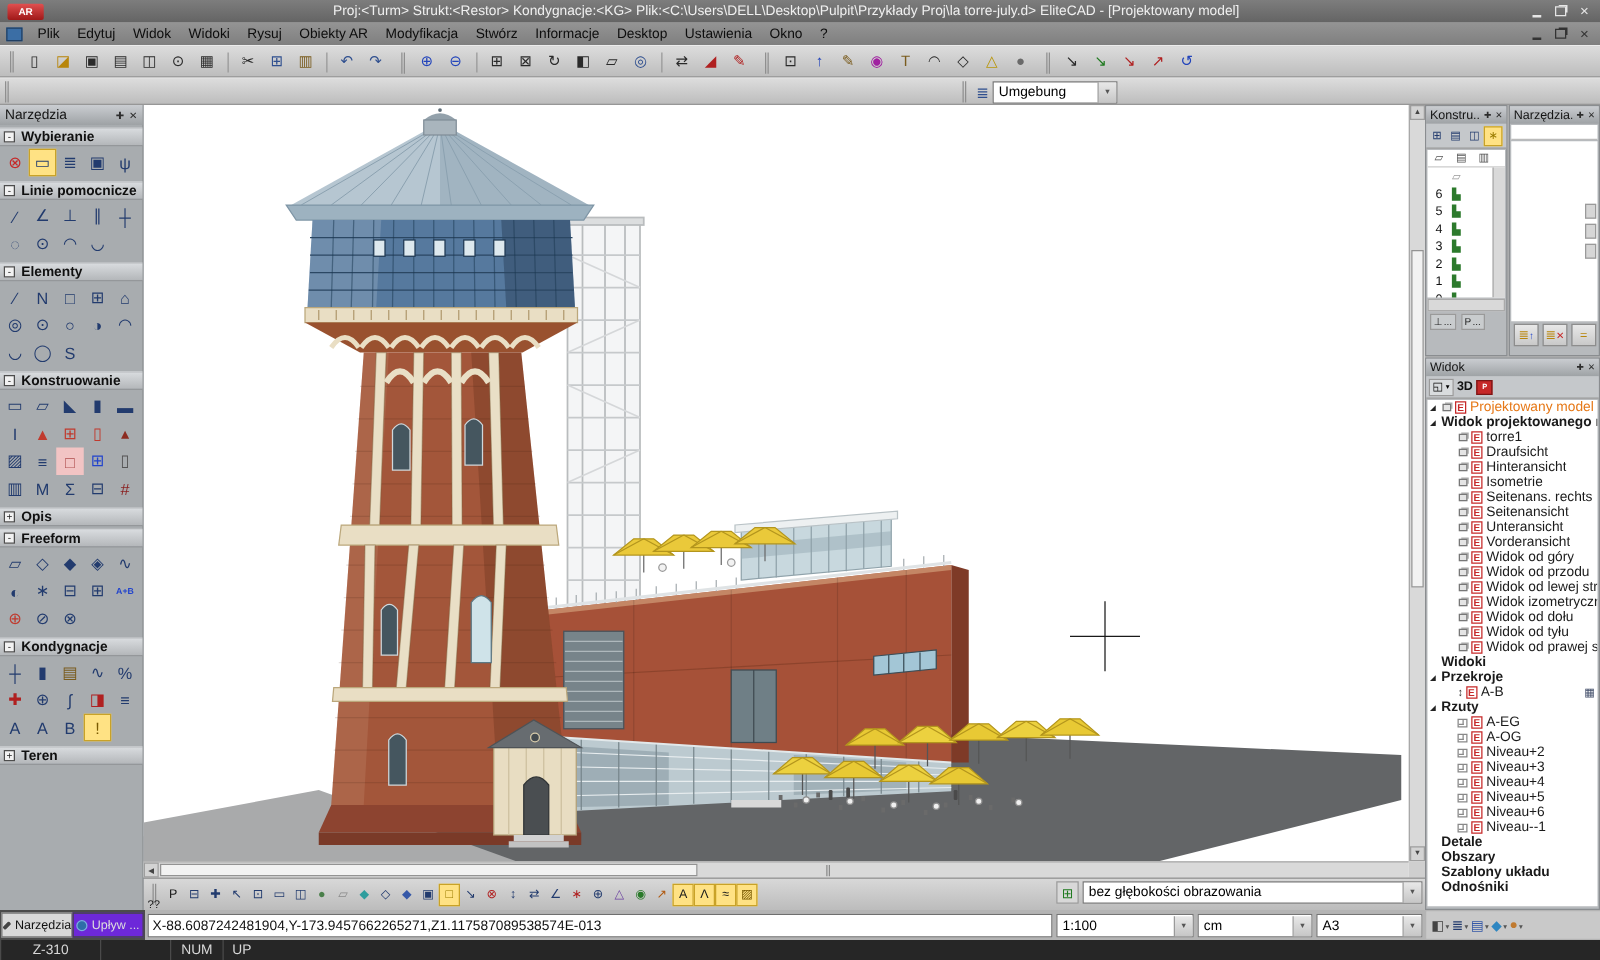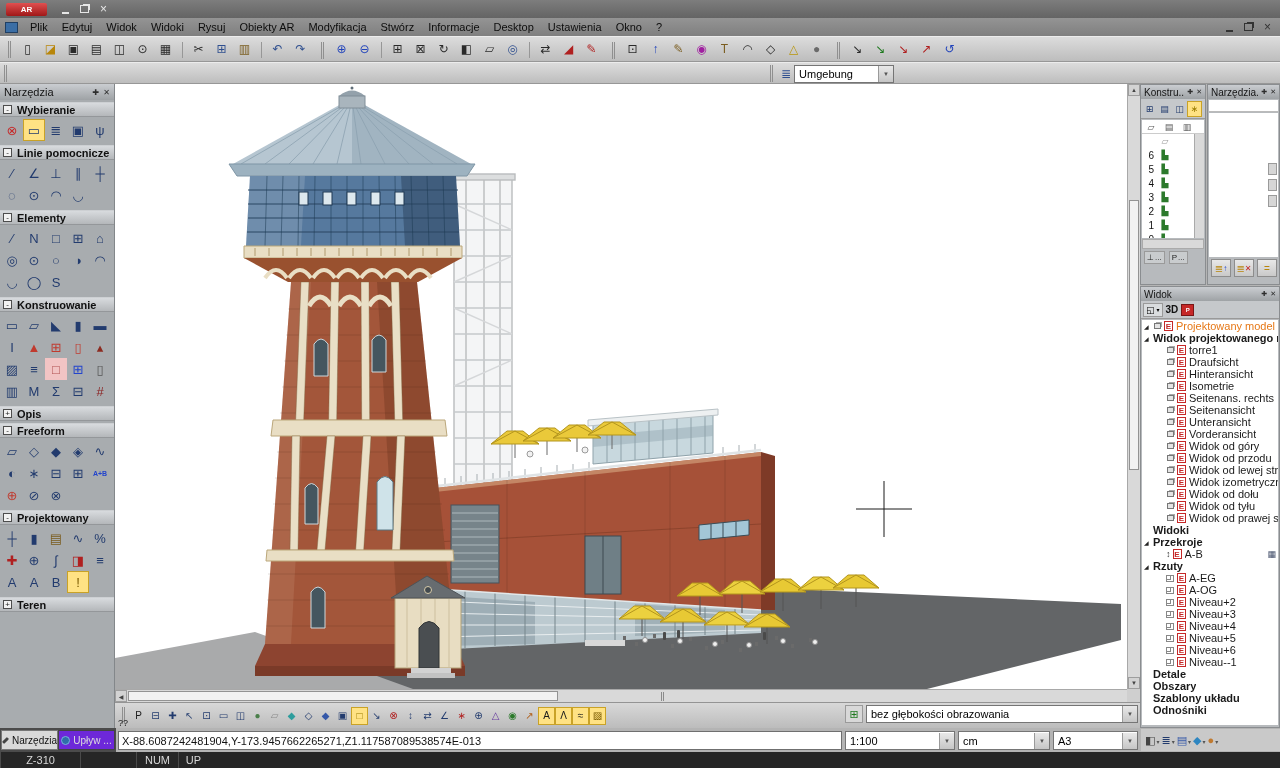"AR" #appicon { width: 41px -> 29px }
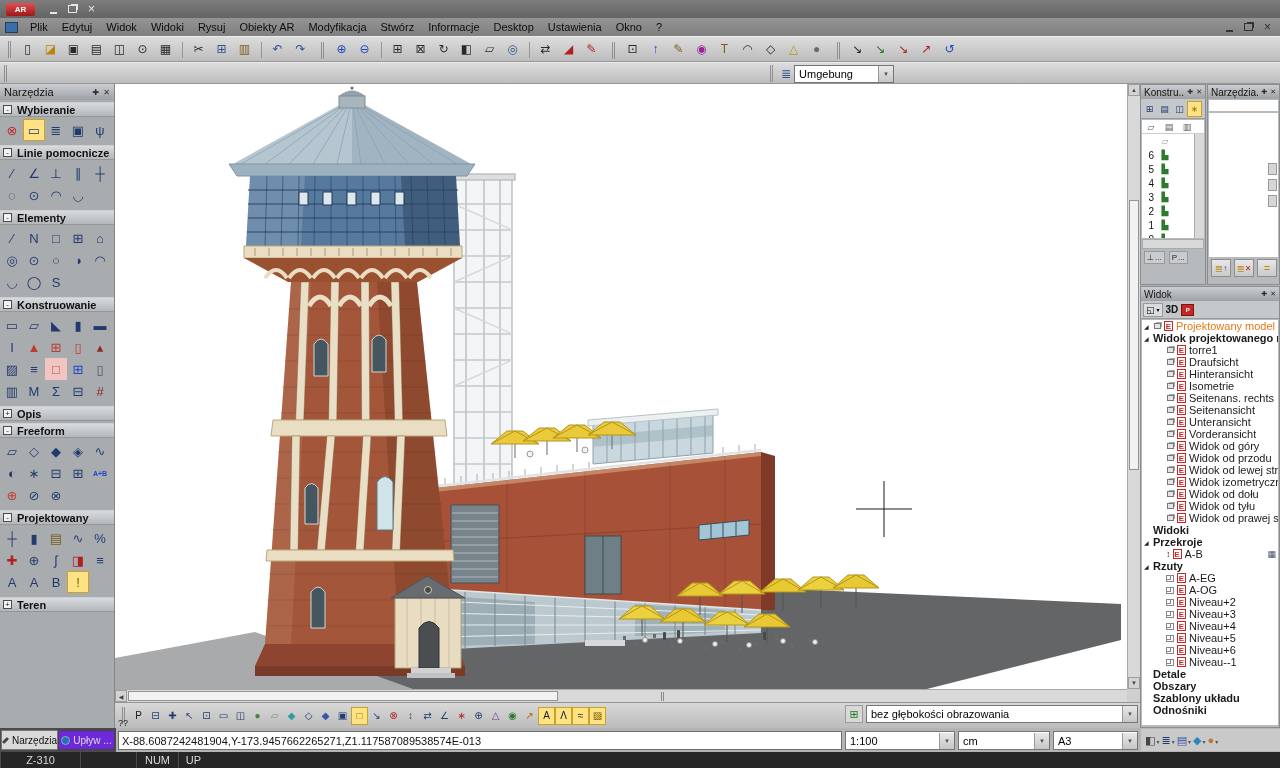"Proj:<Turm> Strukt:<Restor>" div { html: none -> <div>Proj:&lt;Turm&gt; Strukt:&lt;Restor&gt; Kondygnacje:&lt;KG&gt; Plik:&lt;C:\Users\DELL\Desktop\Pulpit\Przykłady Proj\la torre-july.d&gt; EliteCAD - [Projektowany model]</div> }
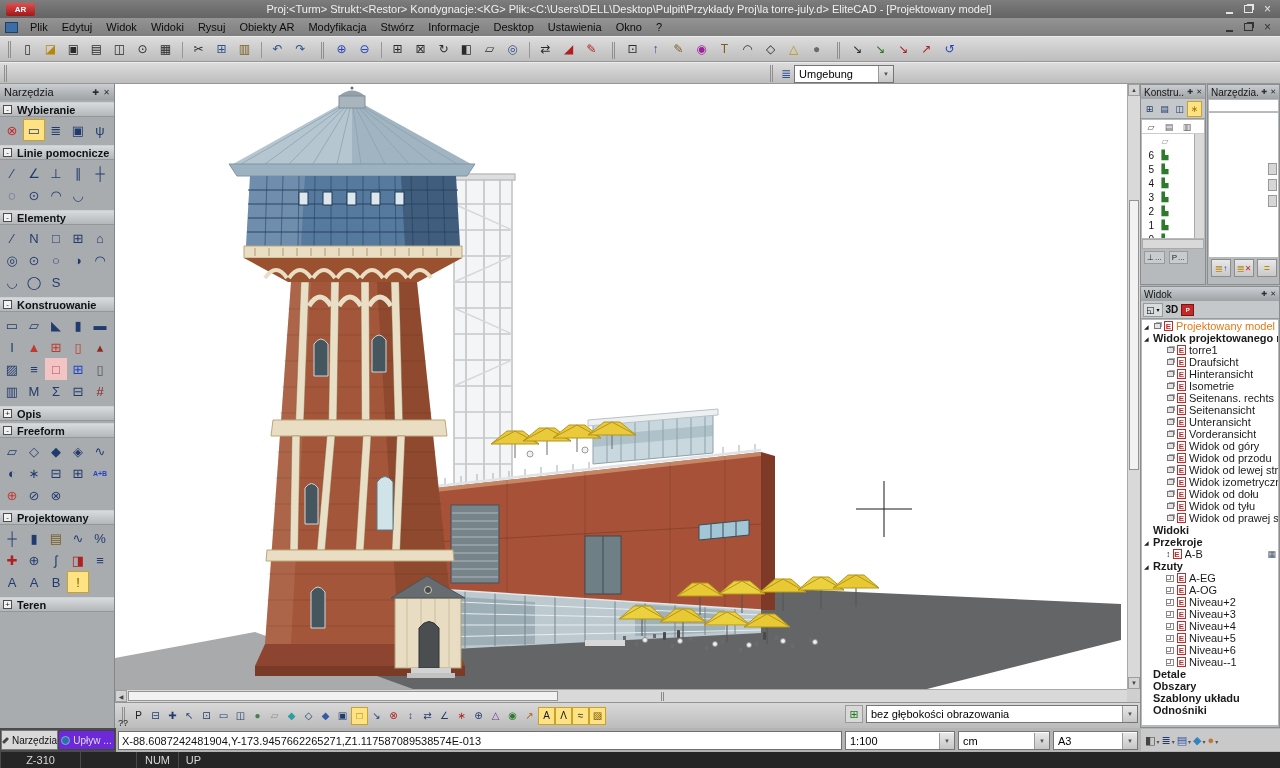"Projektowany" span { text: Projektowany -> Kondygnacje }
